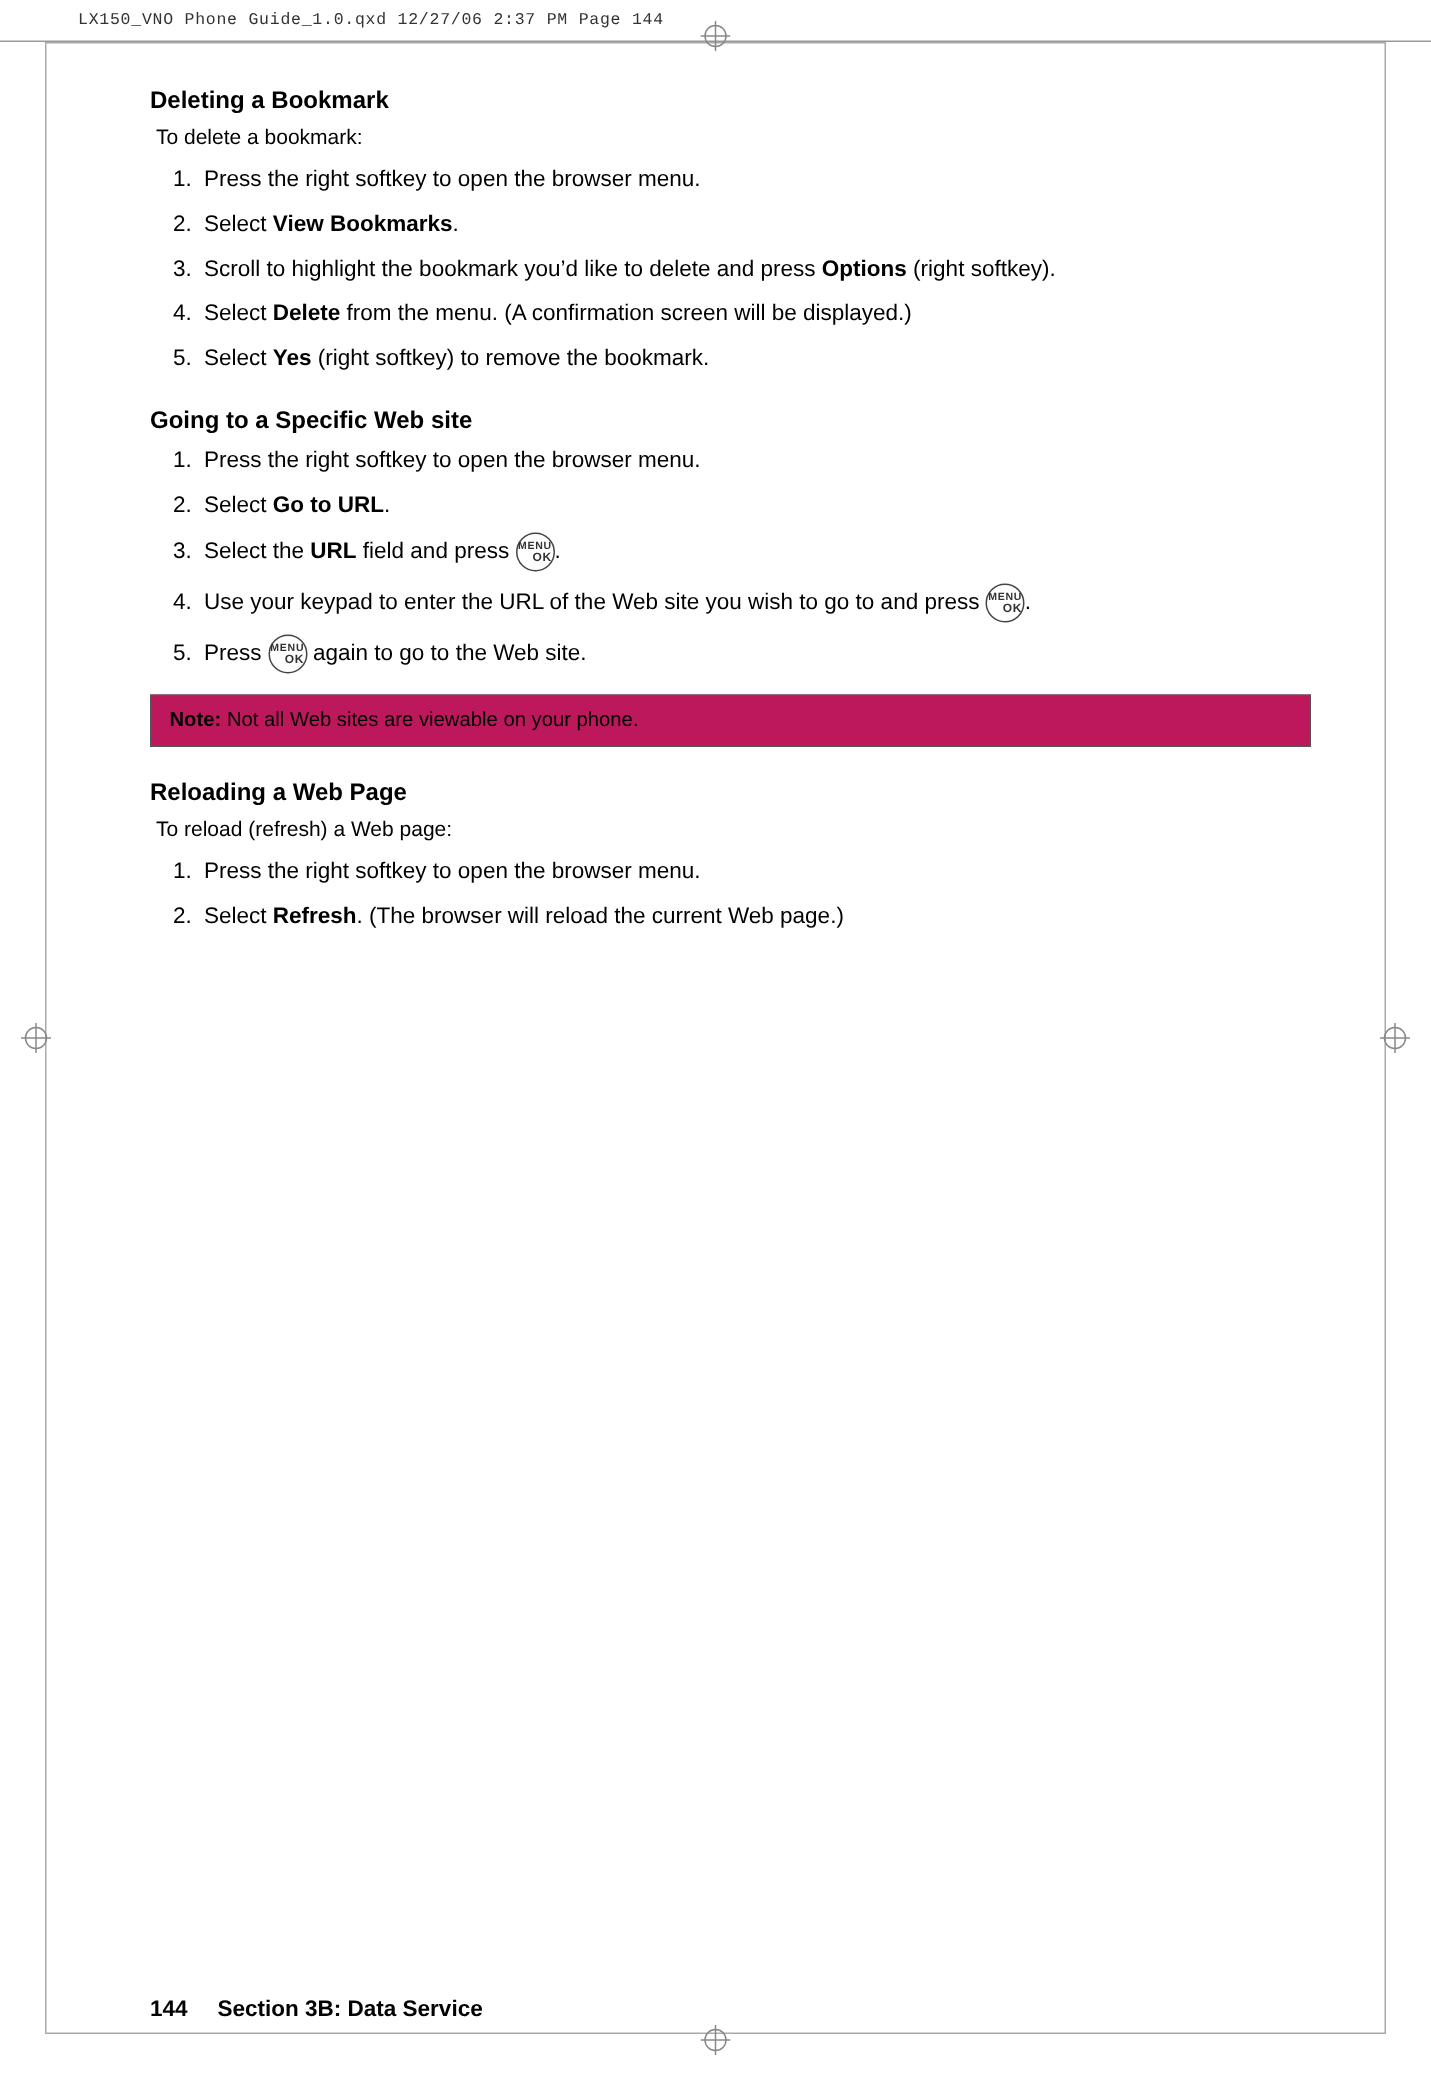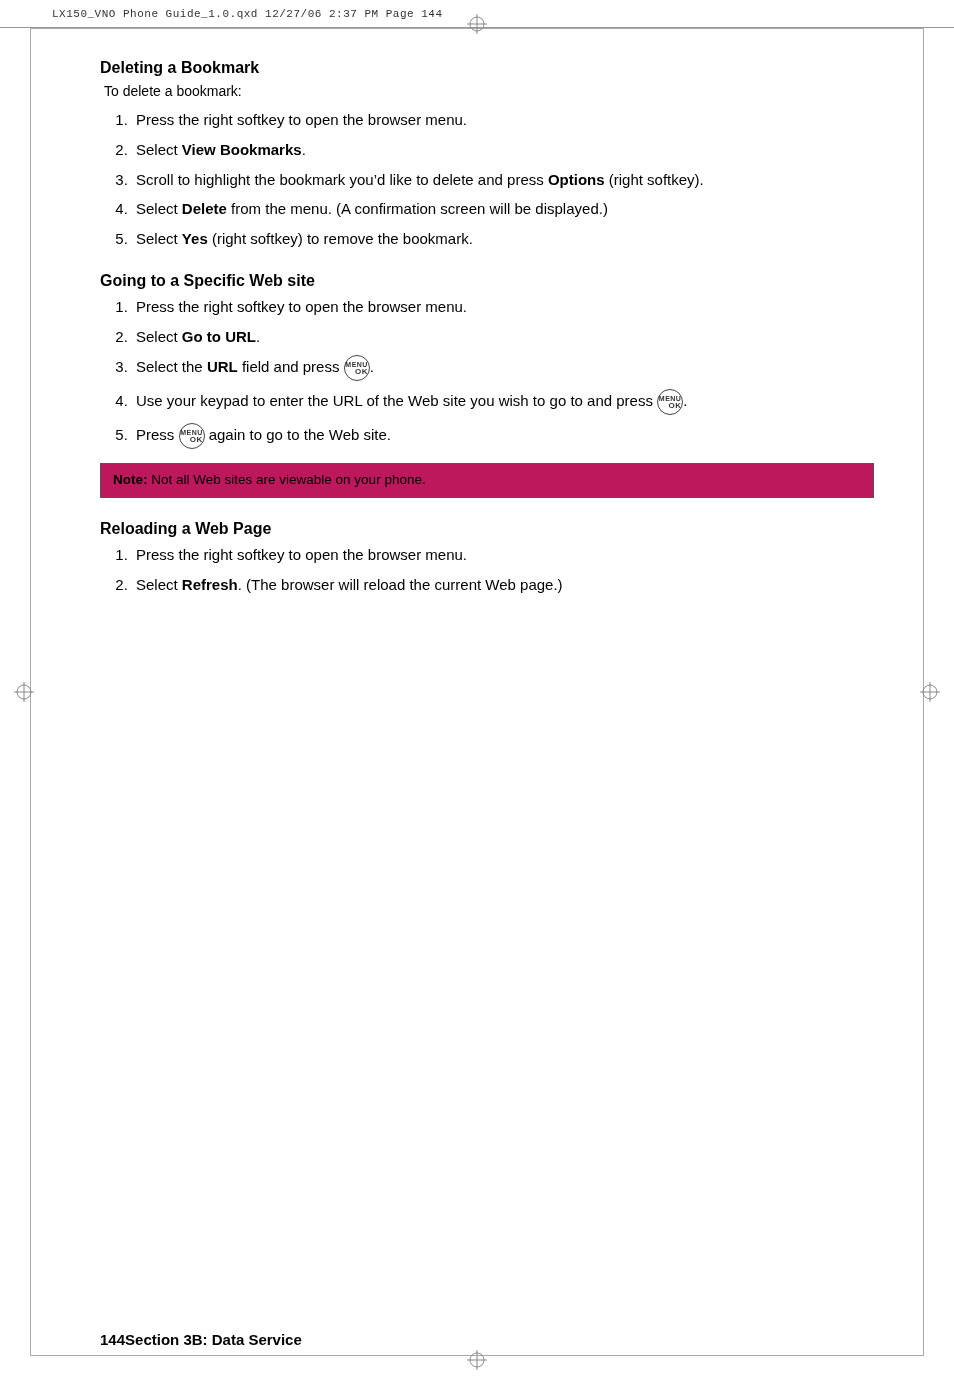"To reload (refresh) a Web" p.section-intro { html: none -> <p>To reload (refresh) a Web page:</p> }
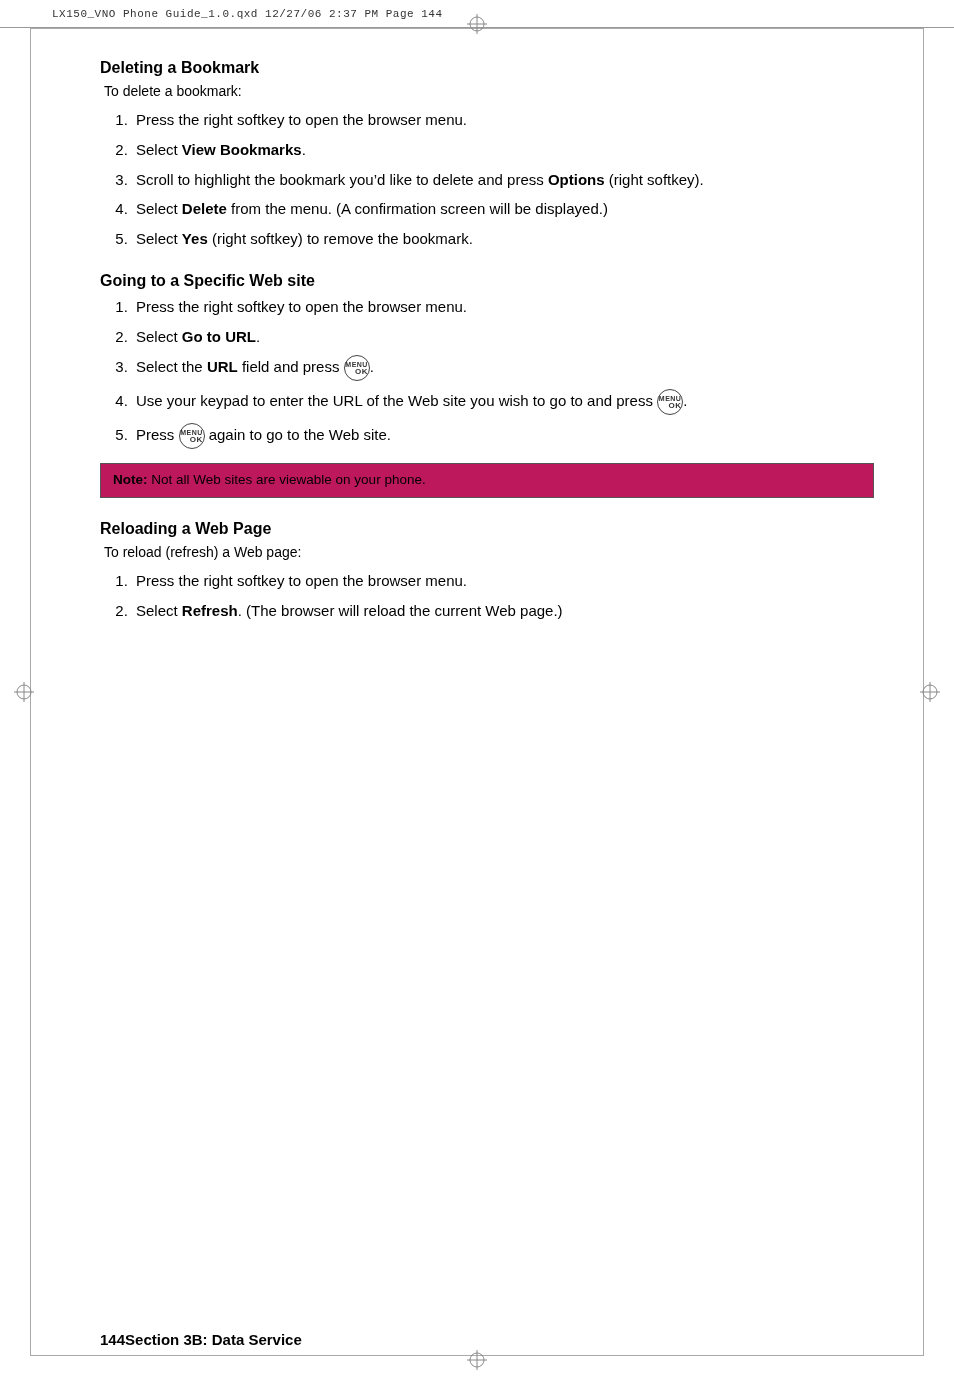"144" .footer-page { margin-right: none -> 20px }
